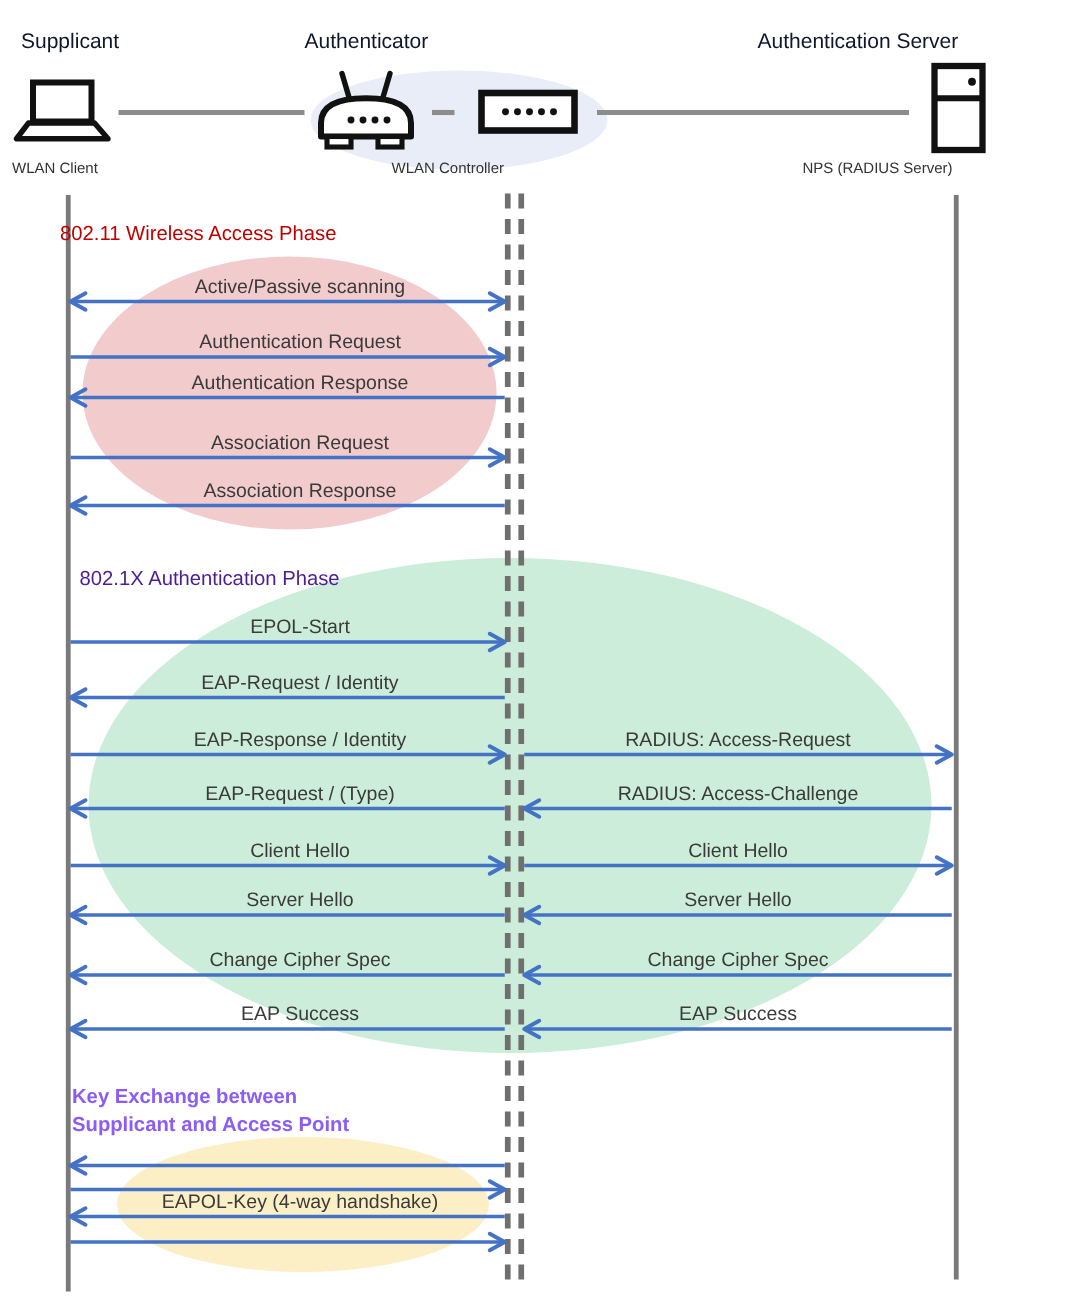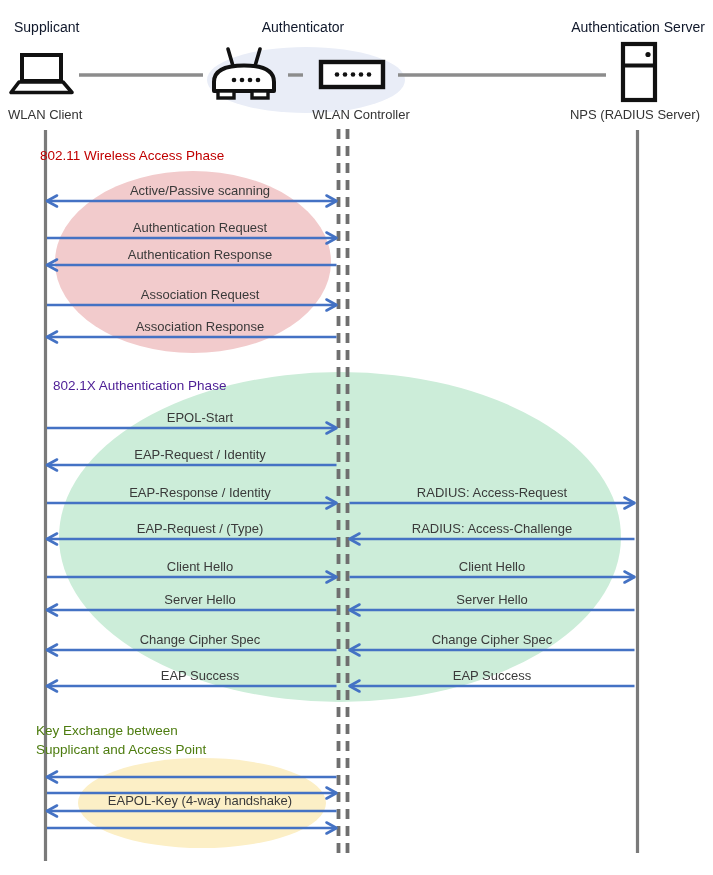"Authenticator" .center { text-align: center -> none }
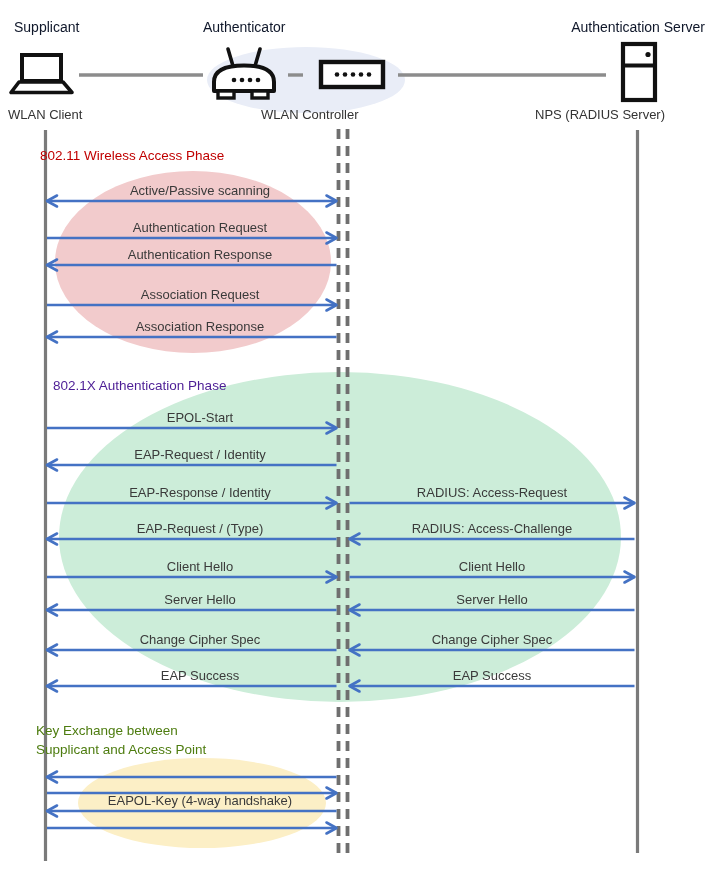"Authentication Server" .right { text-align: right -> none }
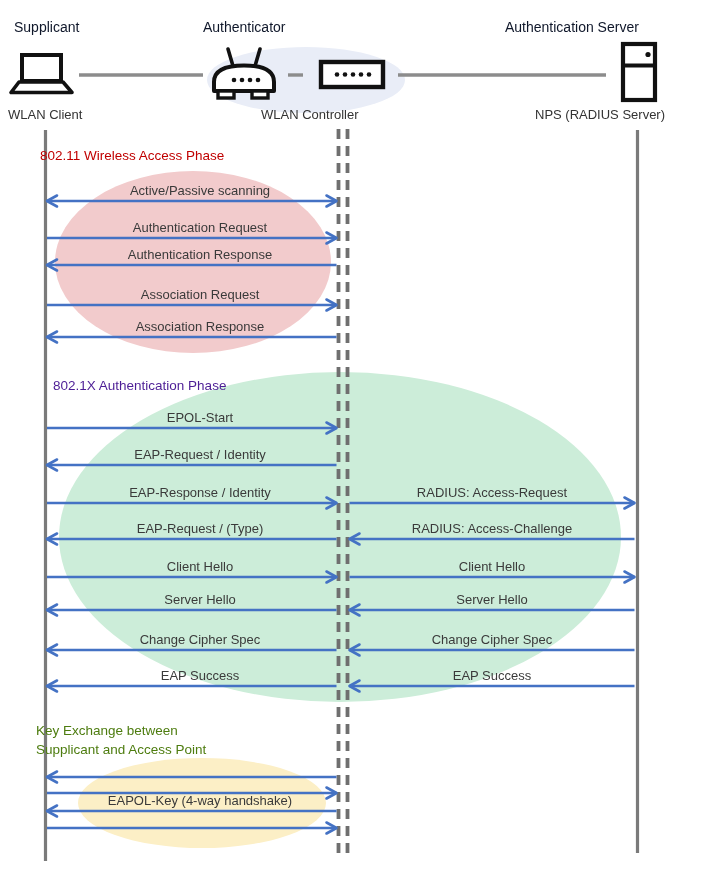"WLAN Client" .device-label { font-size: 13px -> 10px }
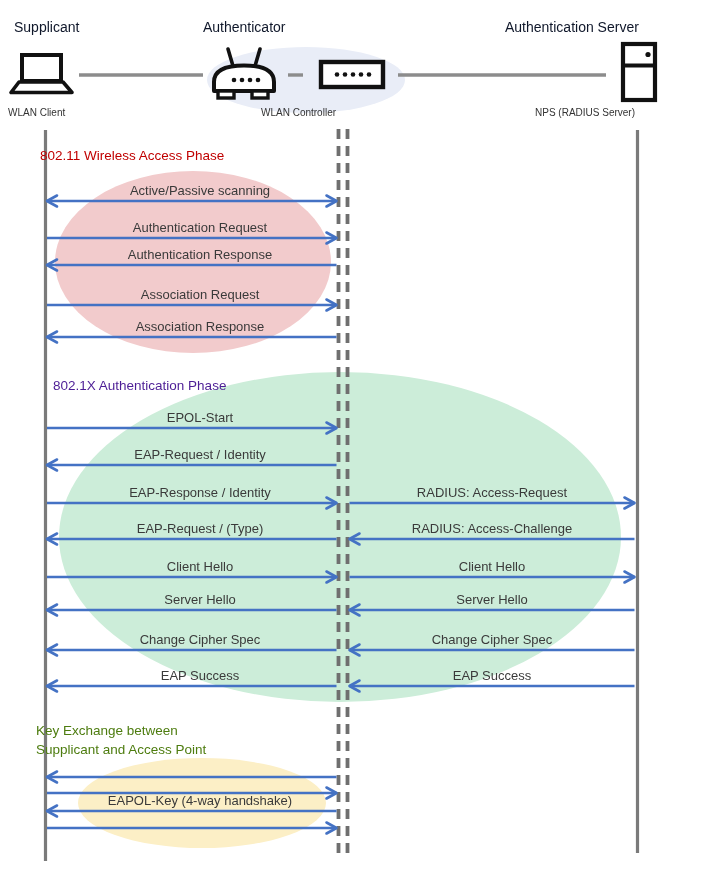"Key Exchange between" div.abs { color: #4d7c0f -> #8b5cf6; font-weight: none -> bold; left: 36px -> 48px }
